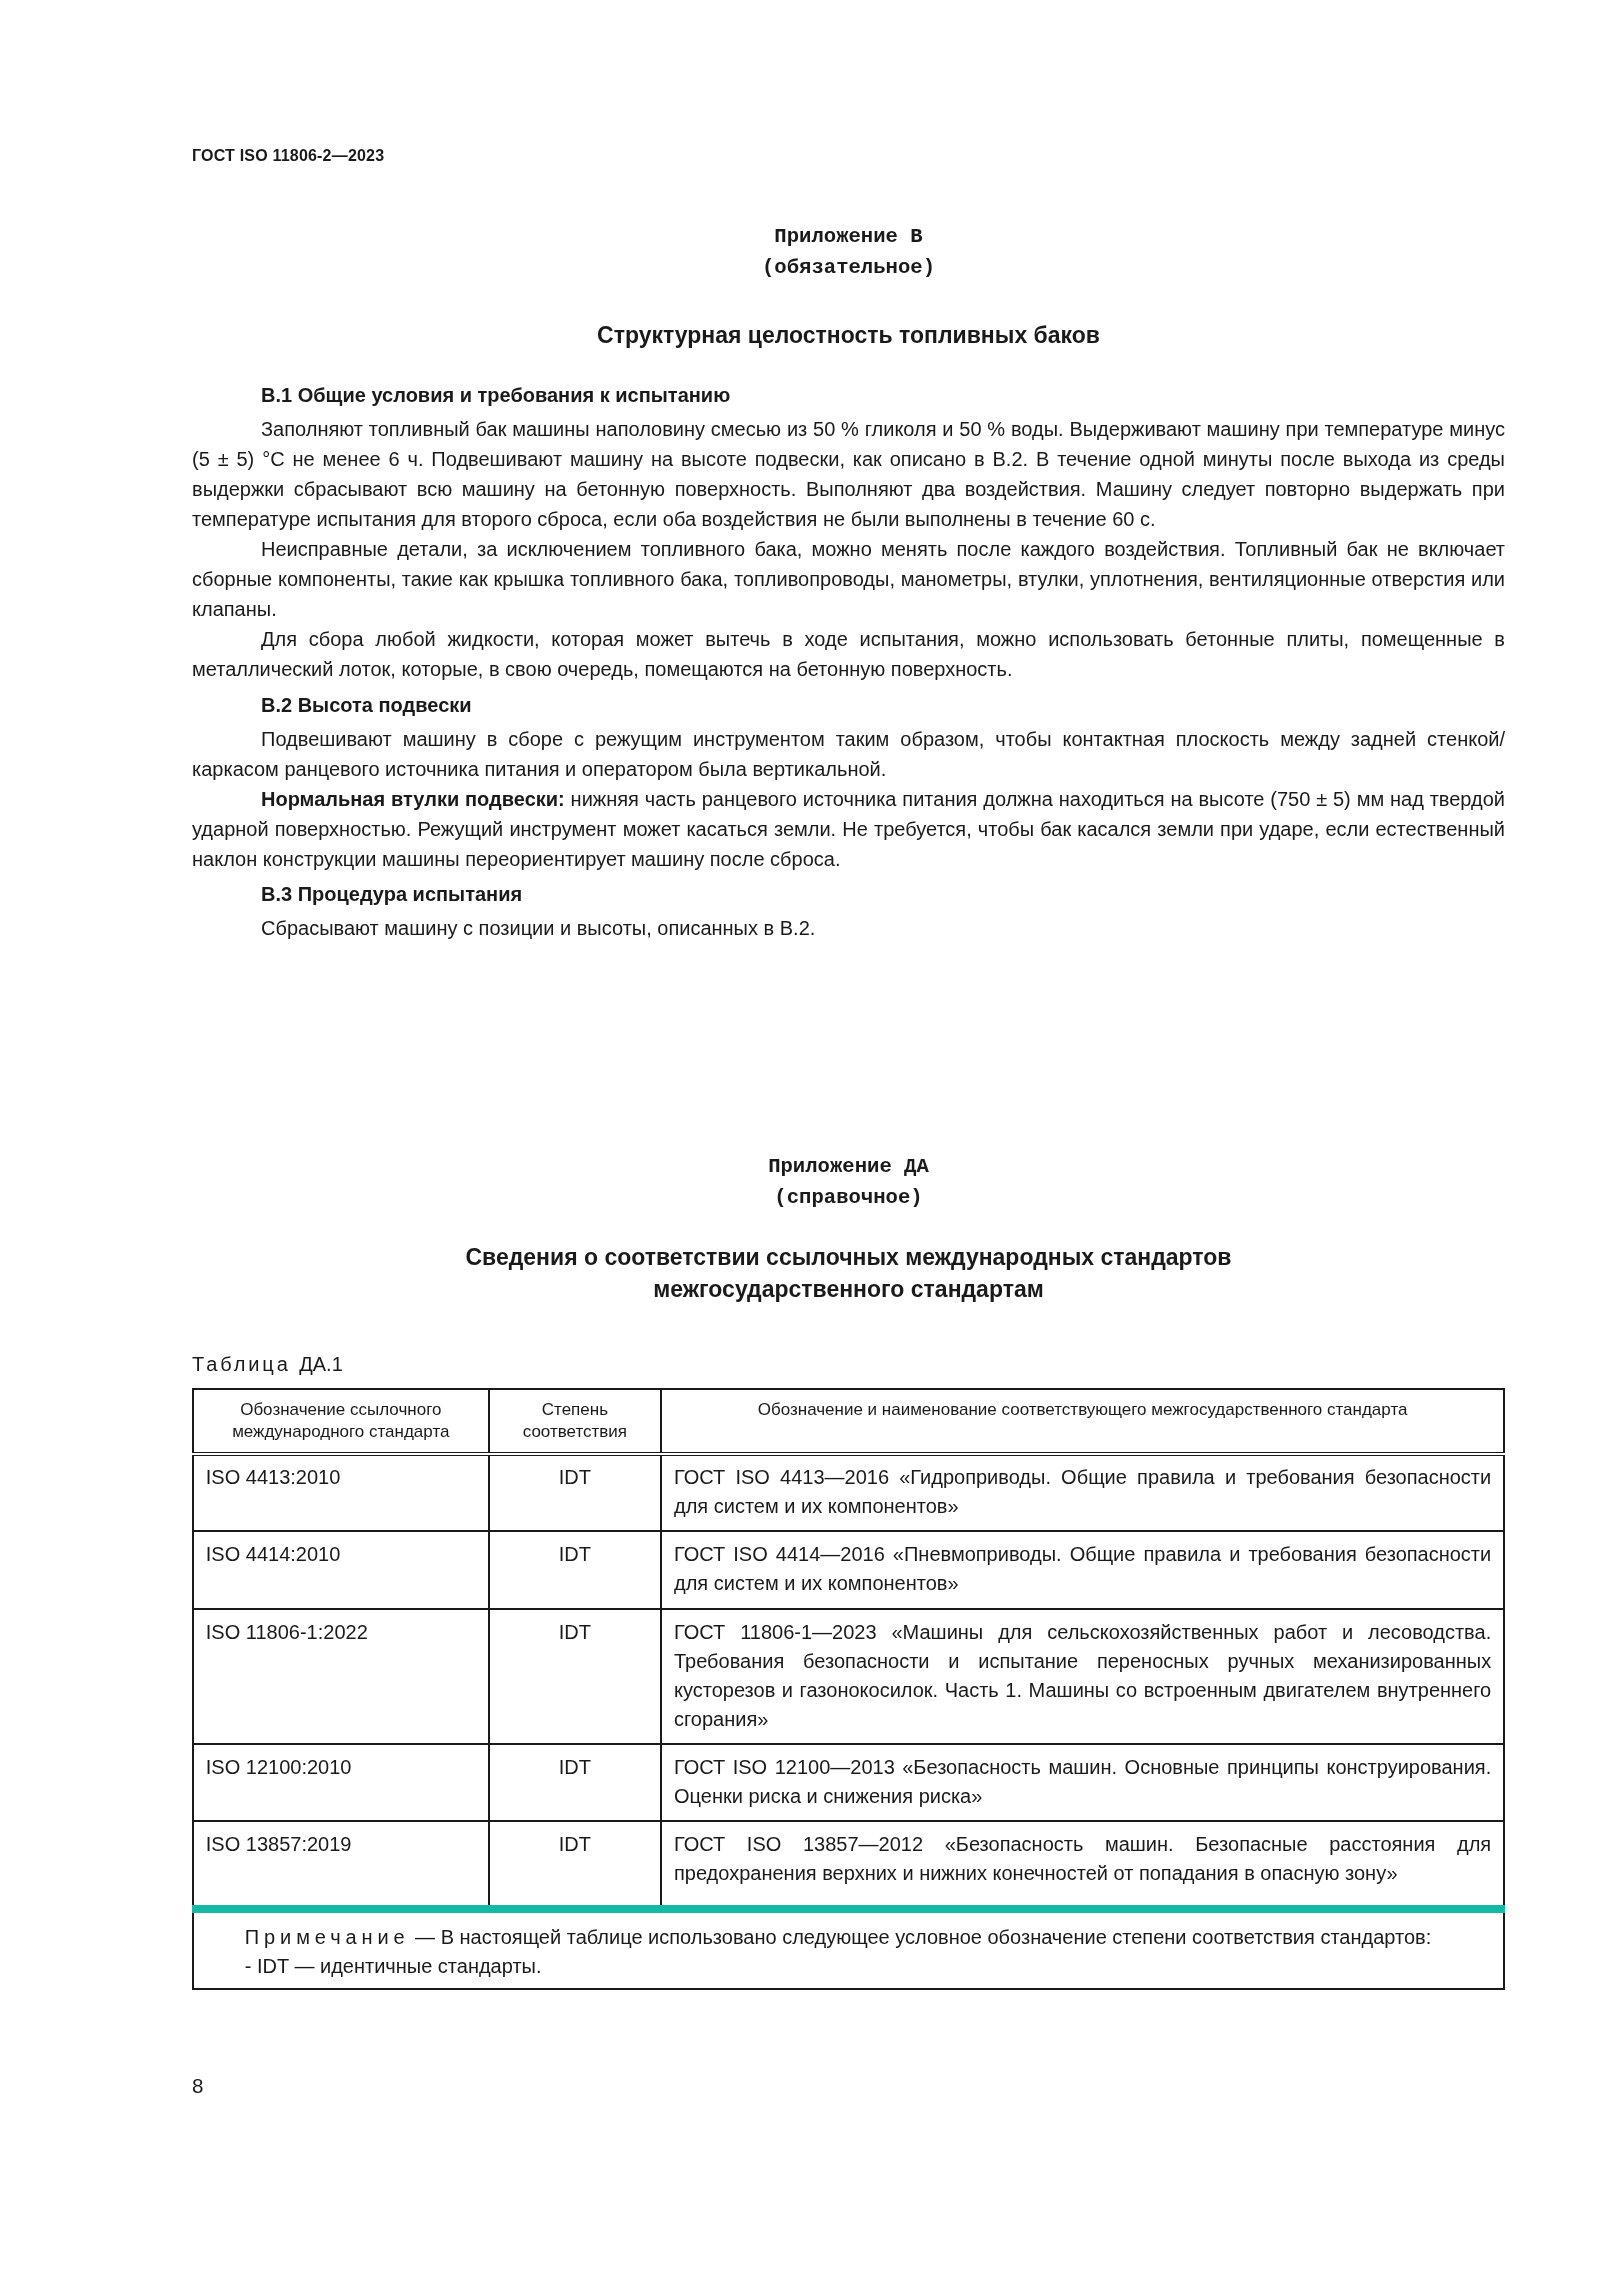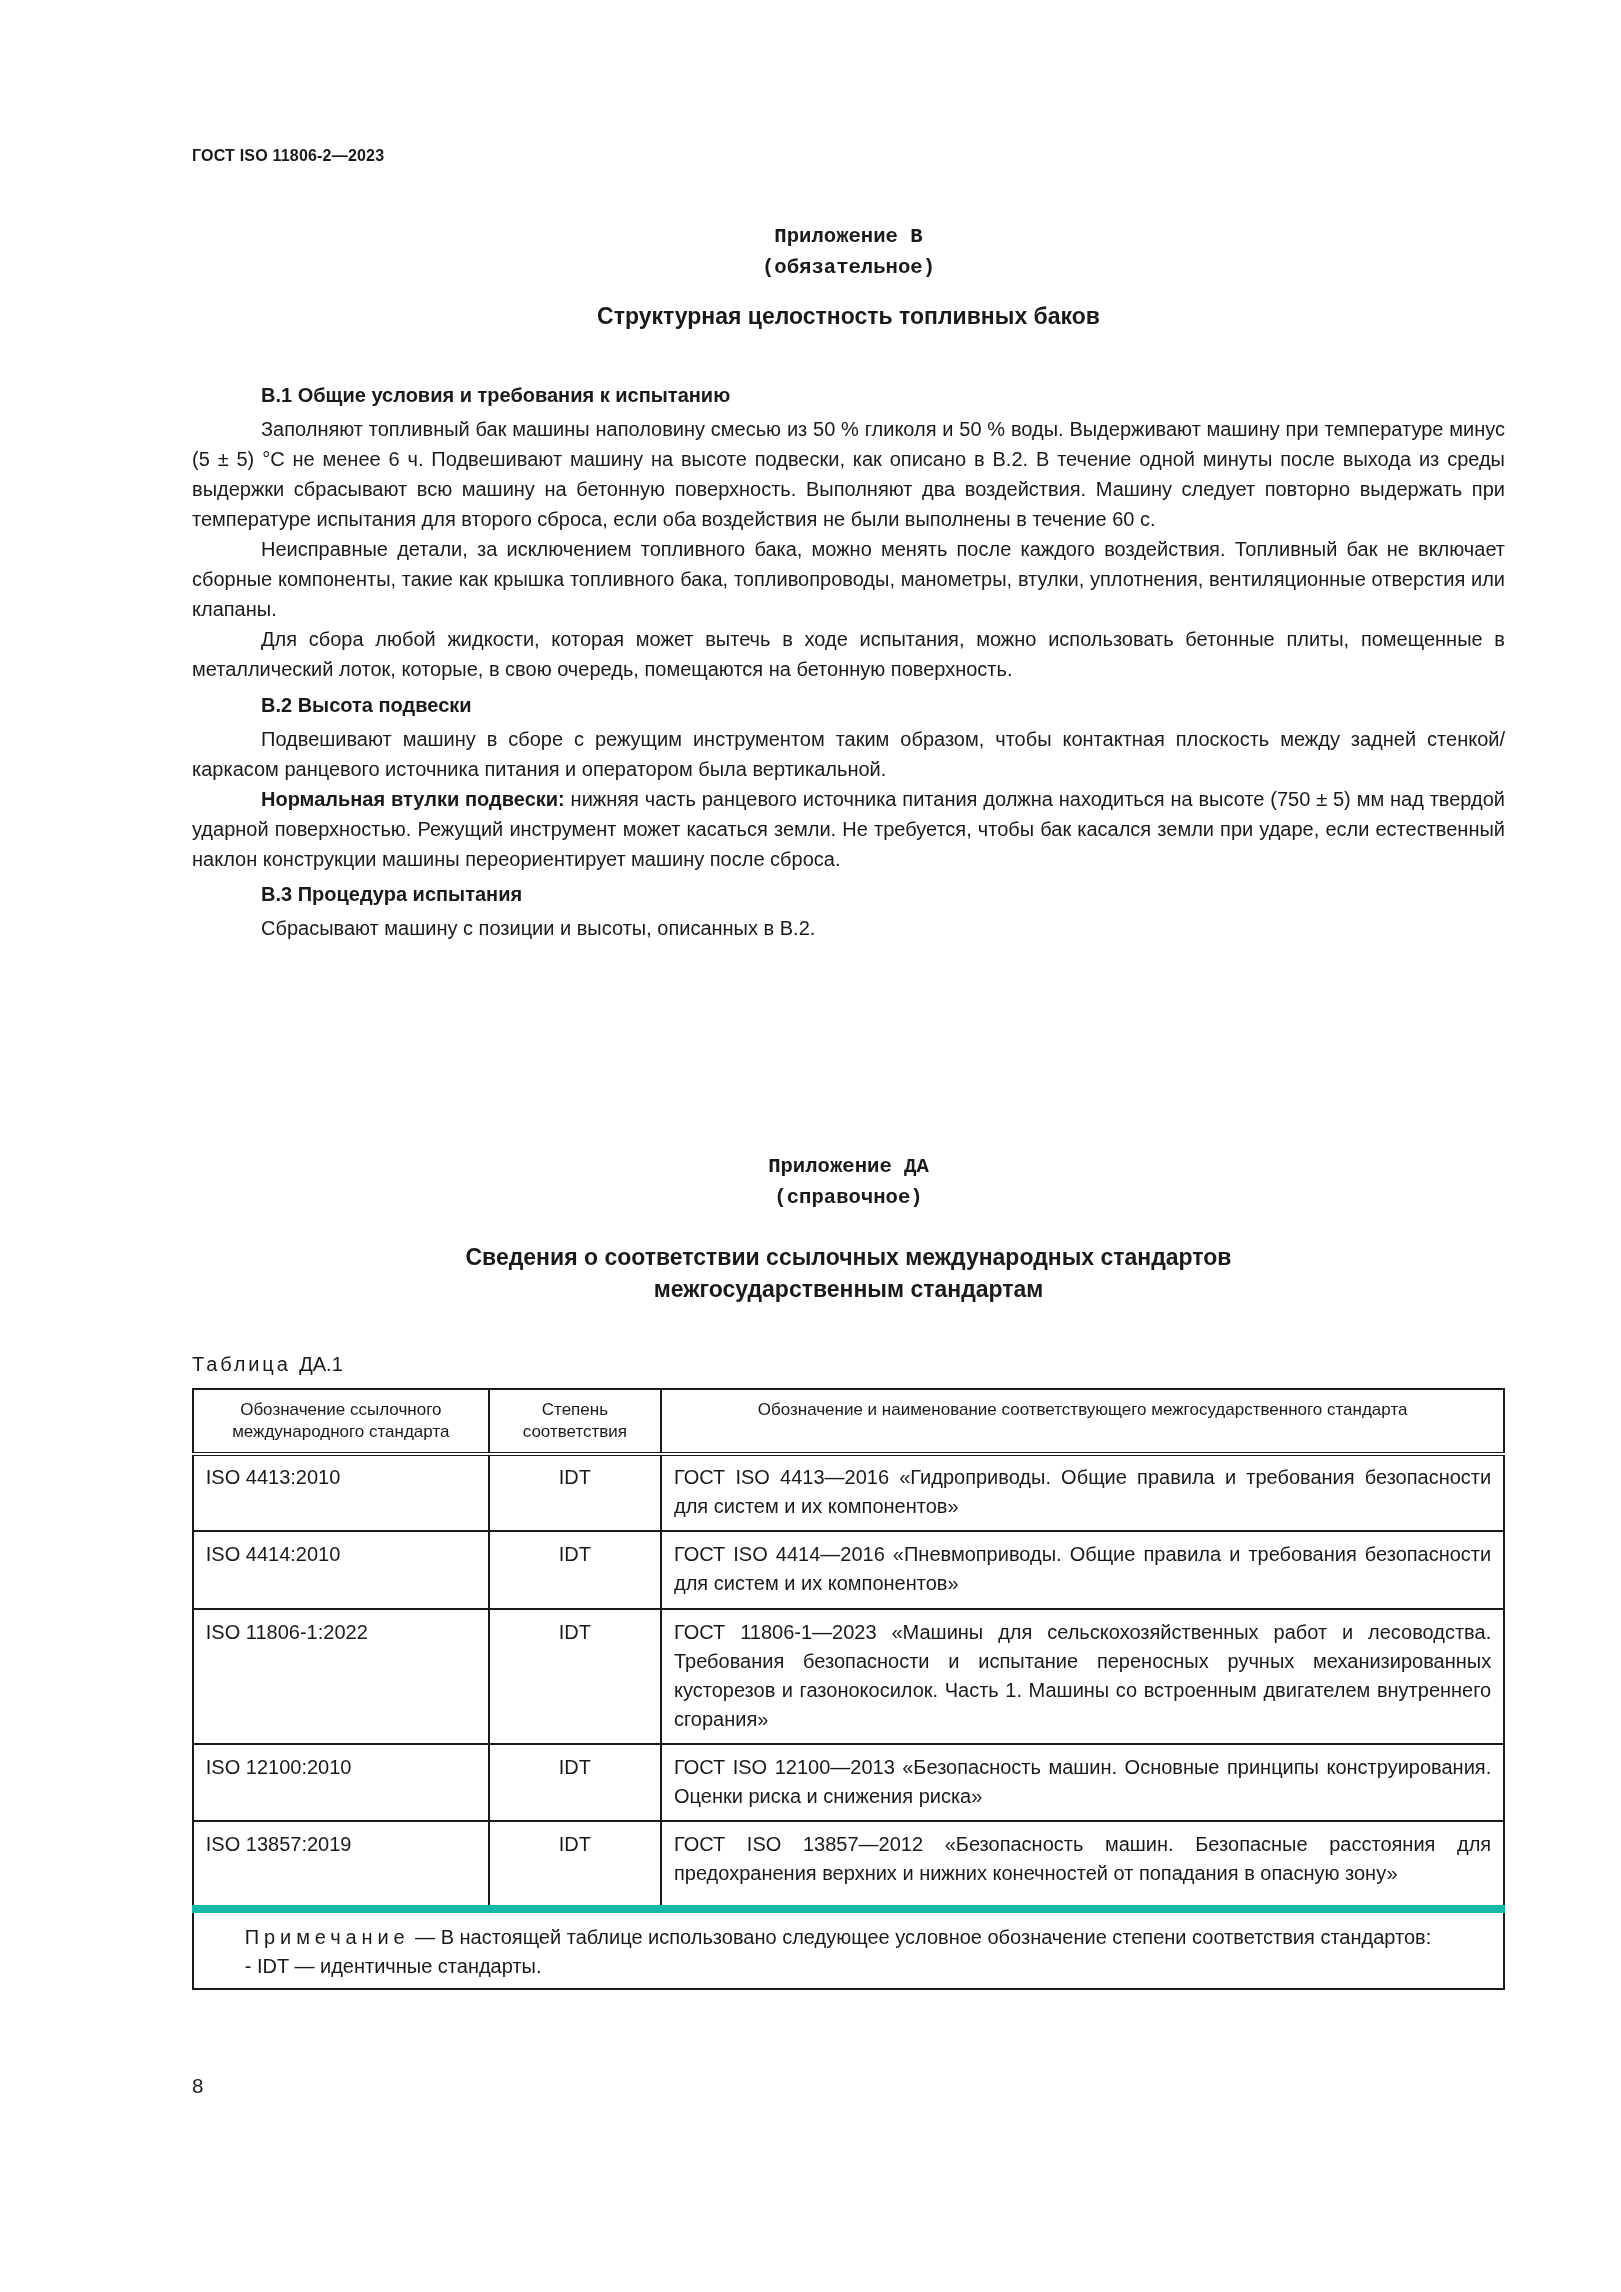"Структурная целостность топливных баков" div.center { top: 301px -> 320px }
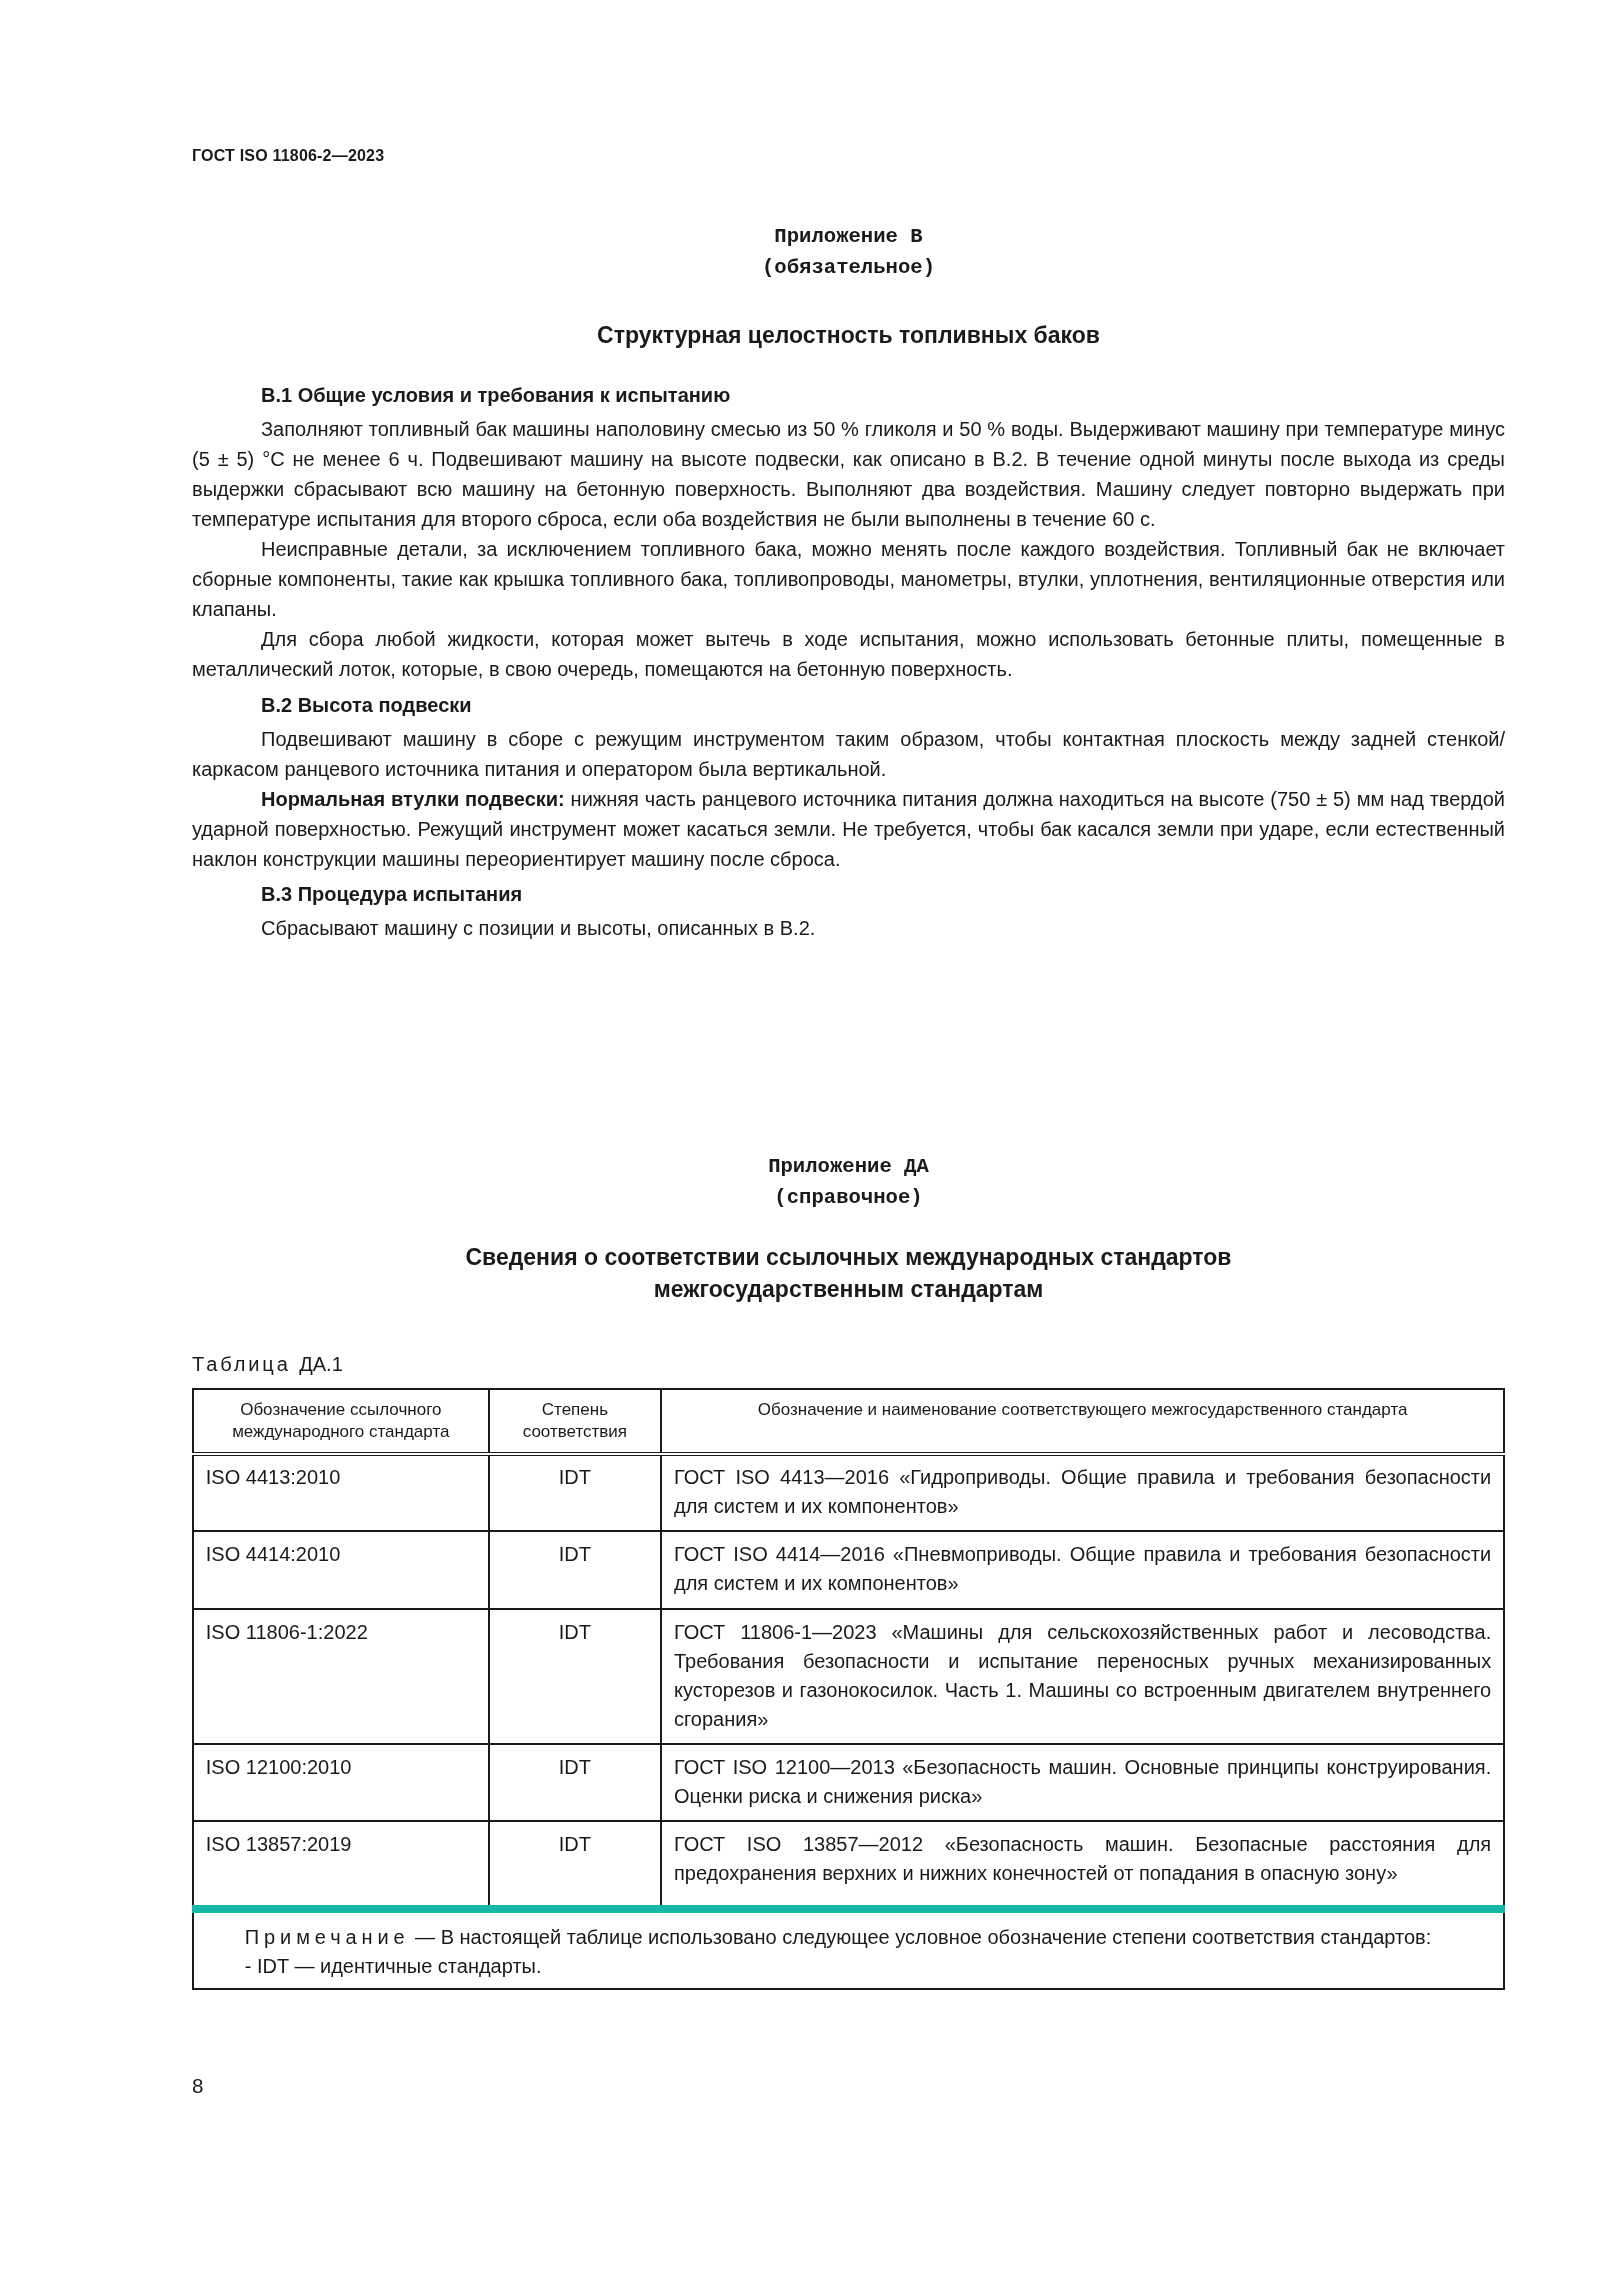"межгосударственным стандартам" div.center { text: межгосударственным -> межгосударственного }
